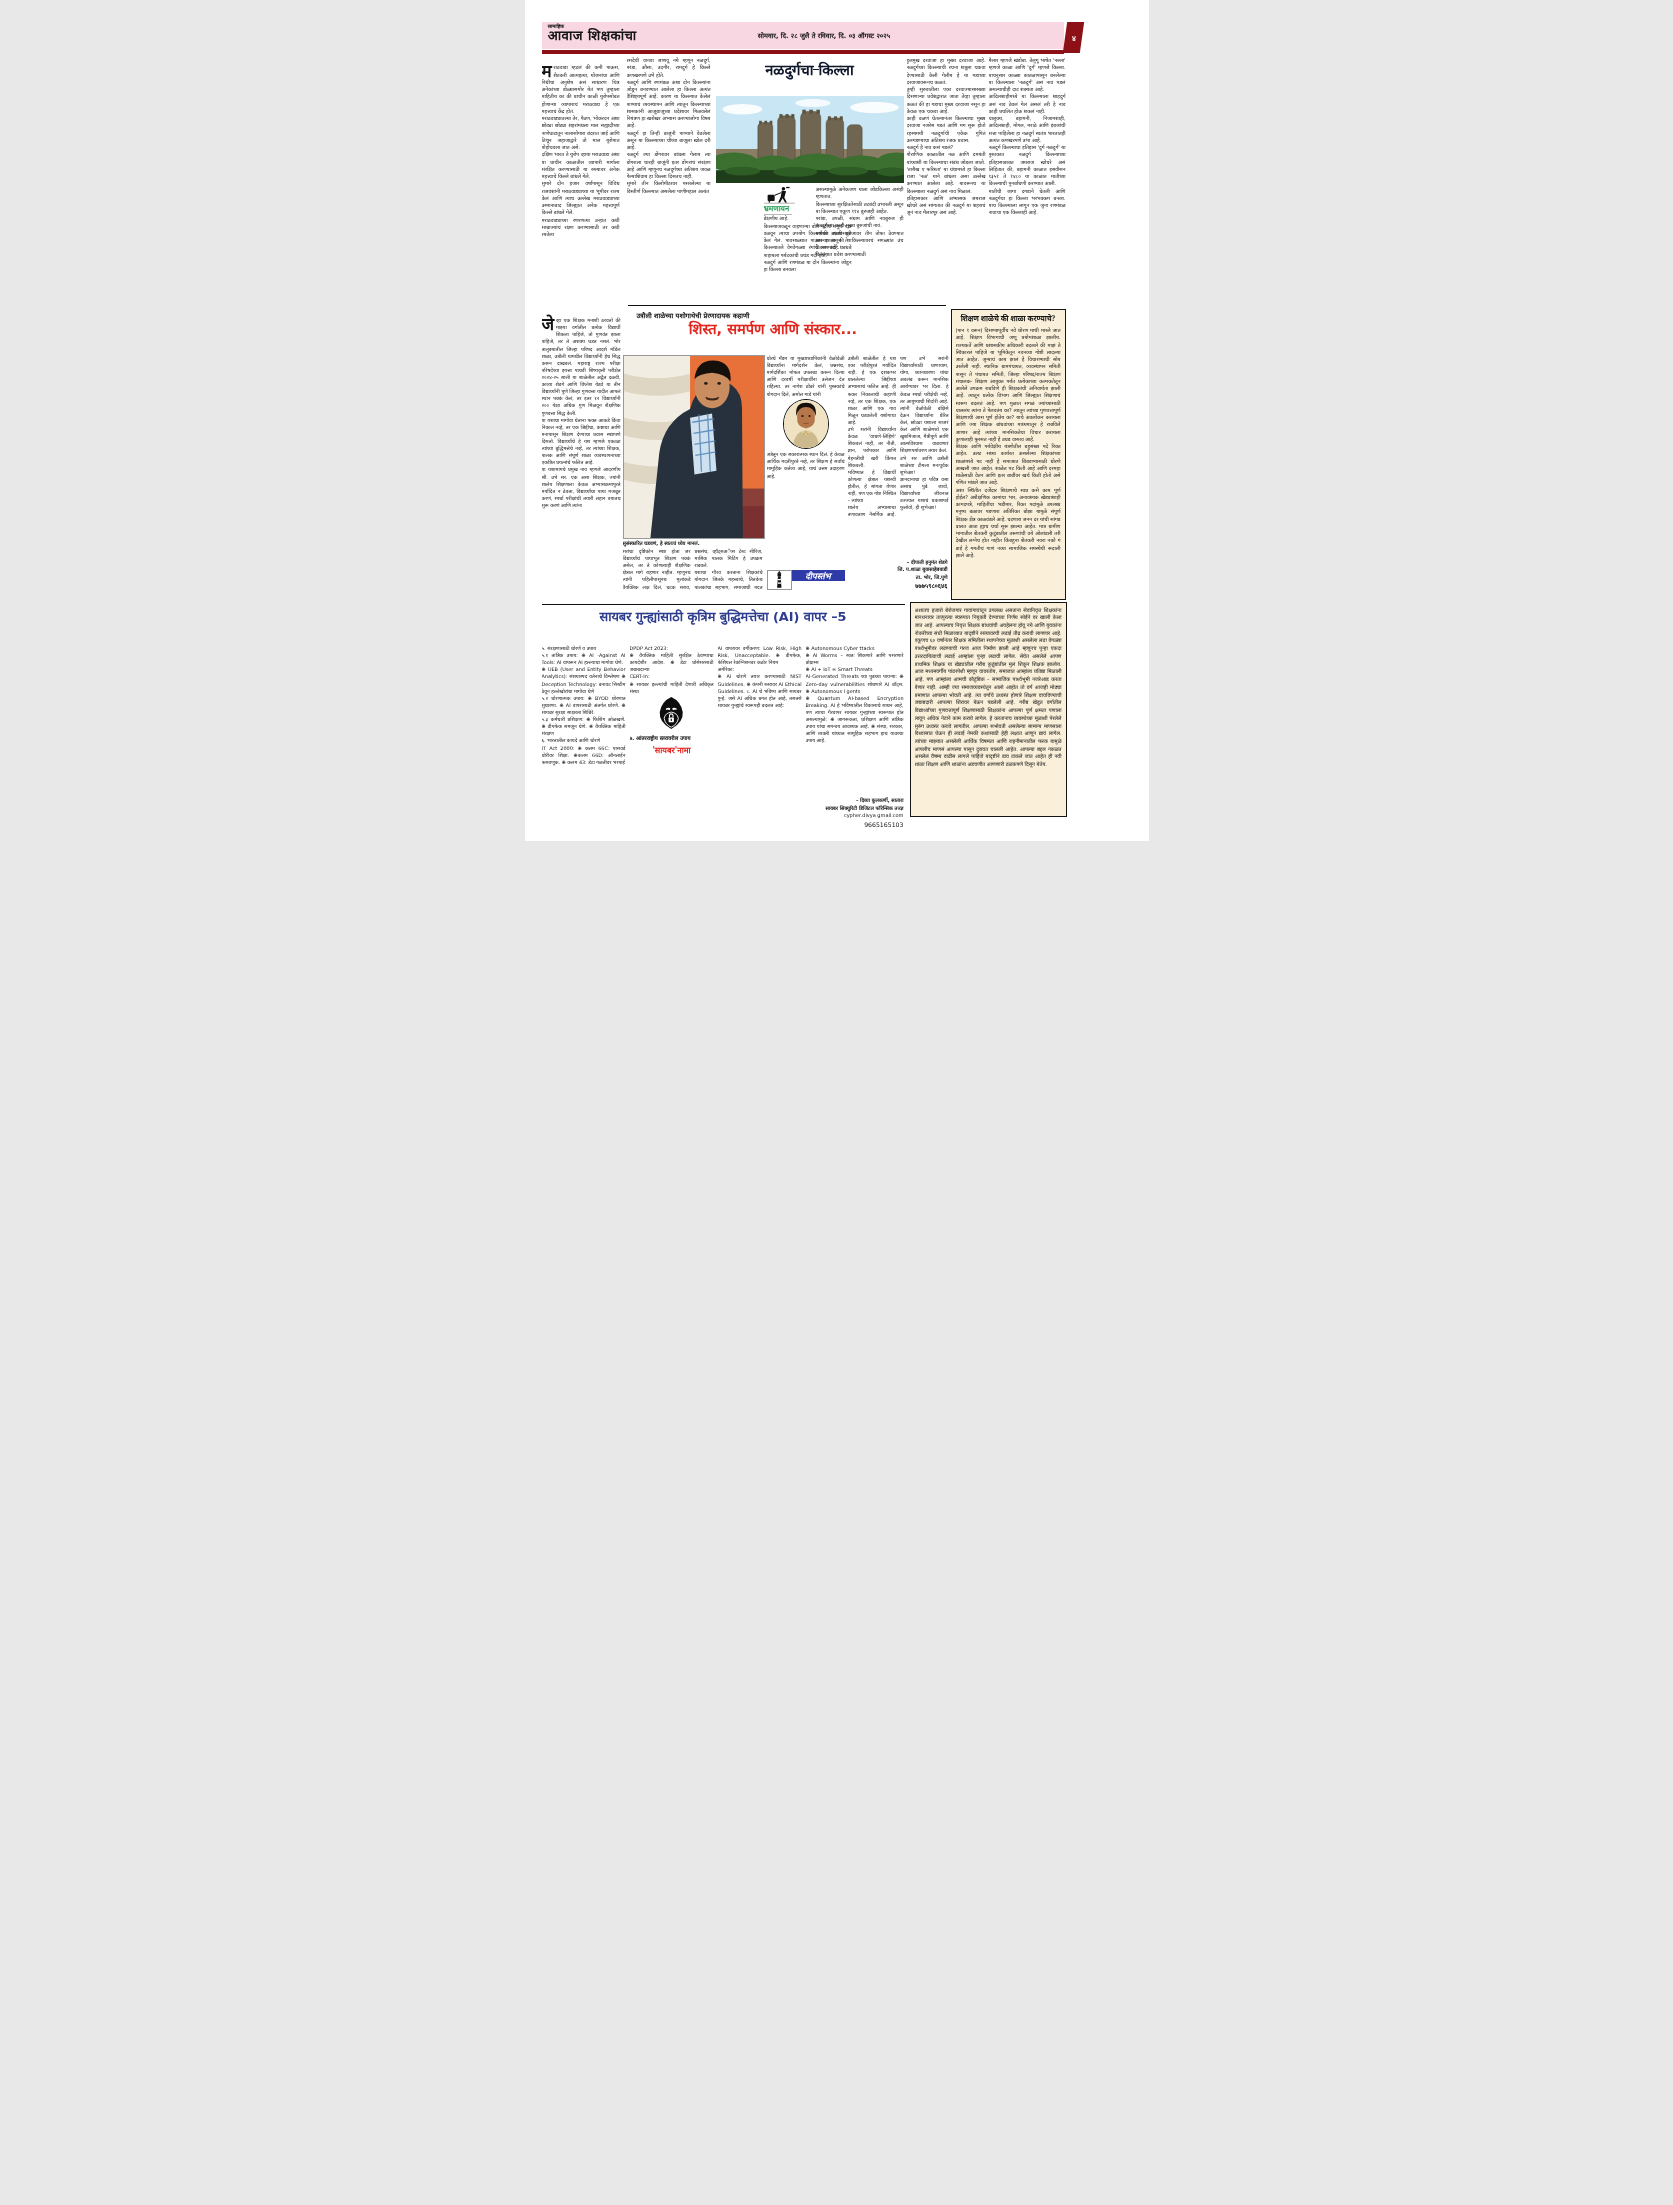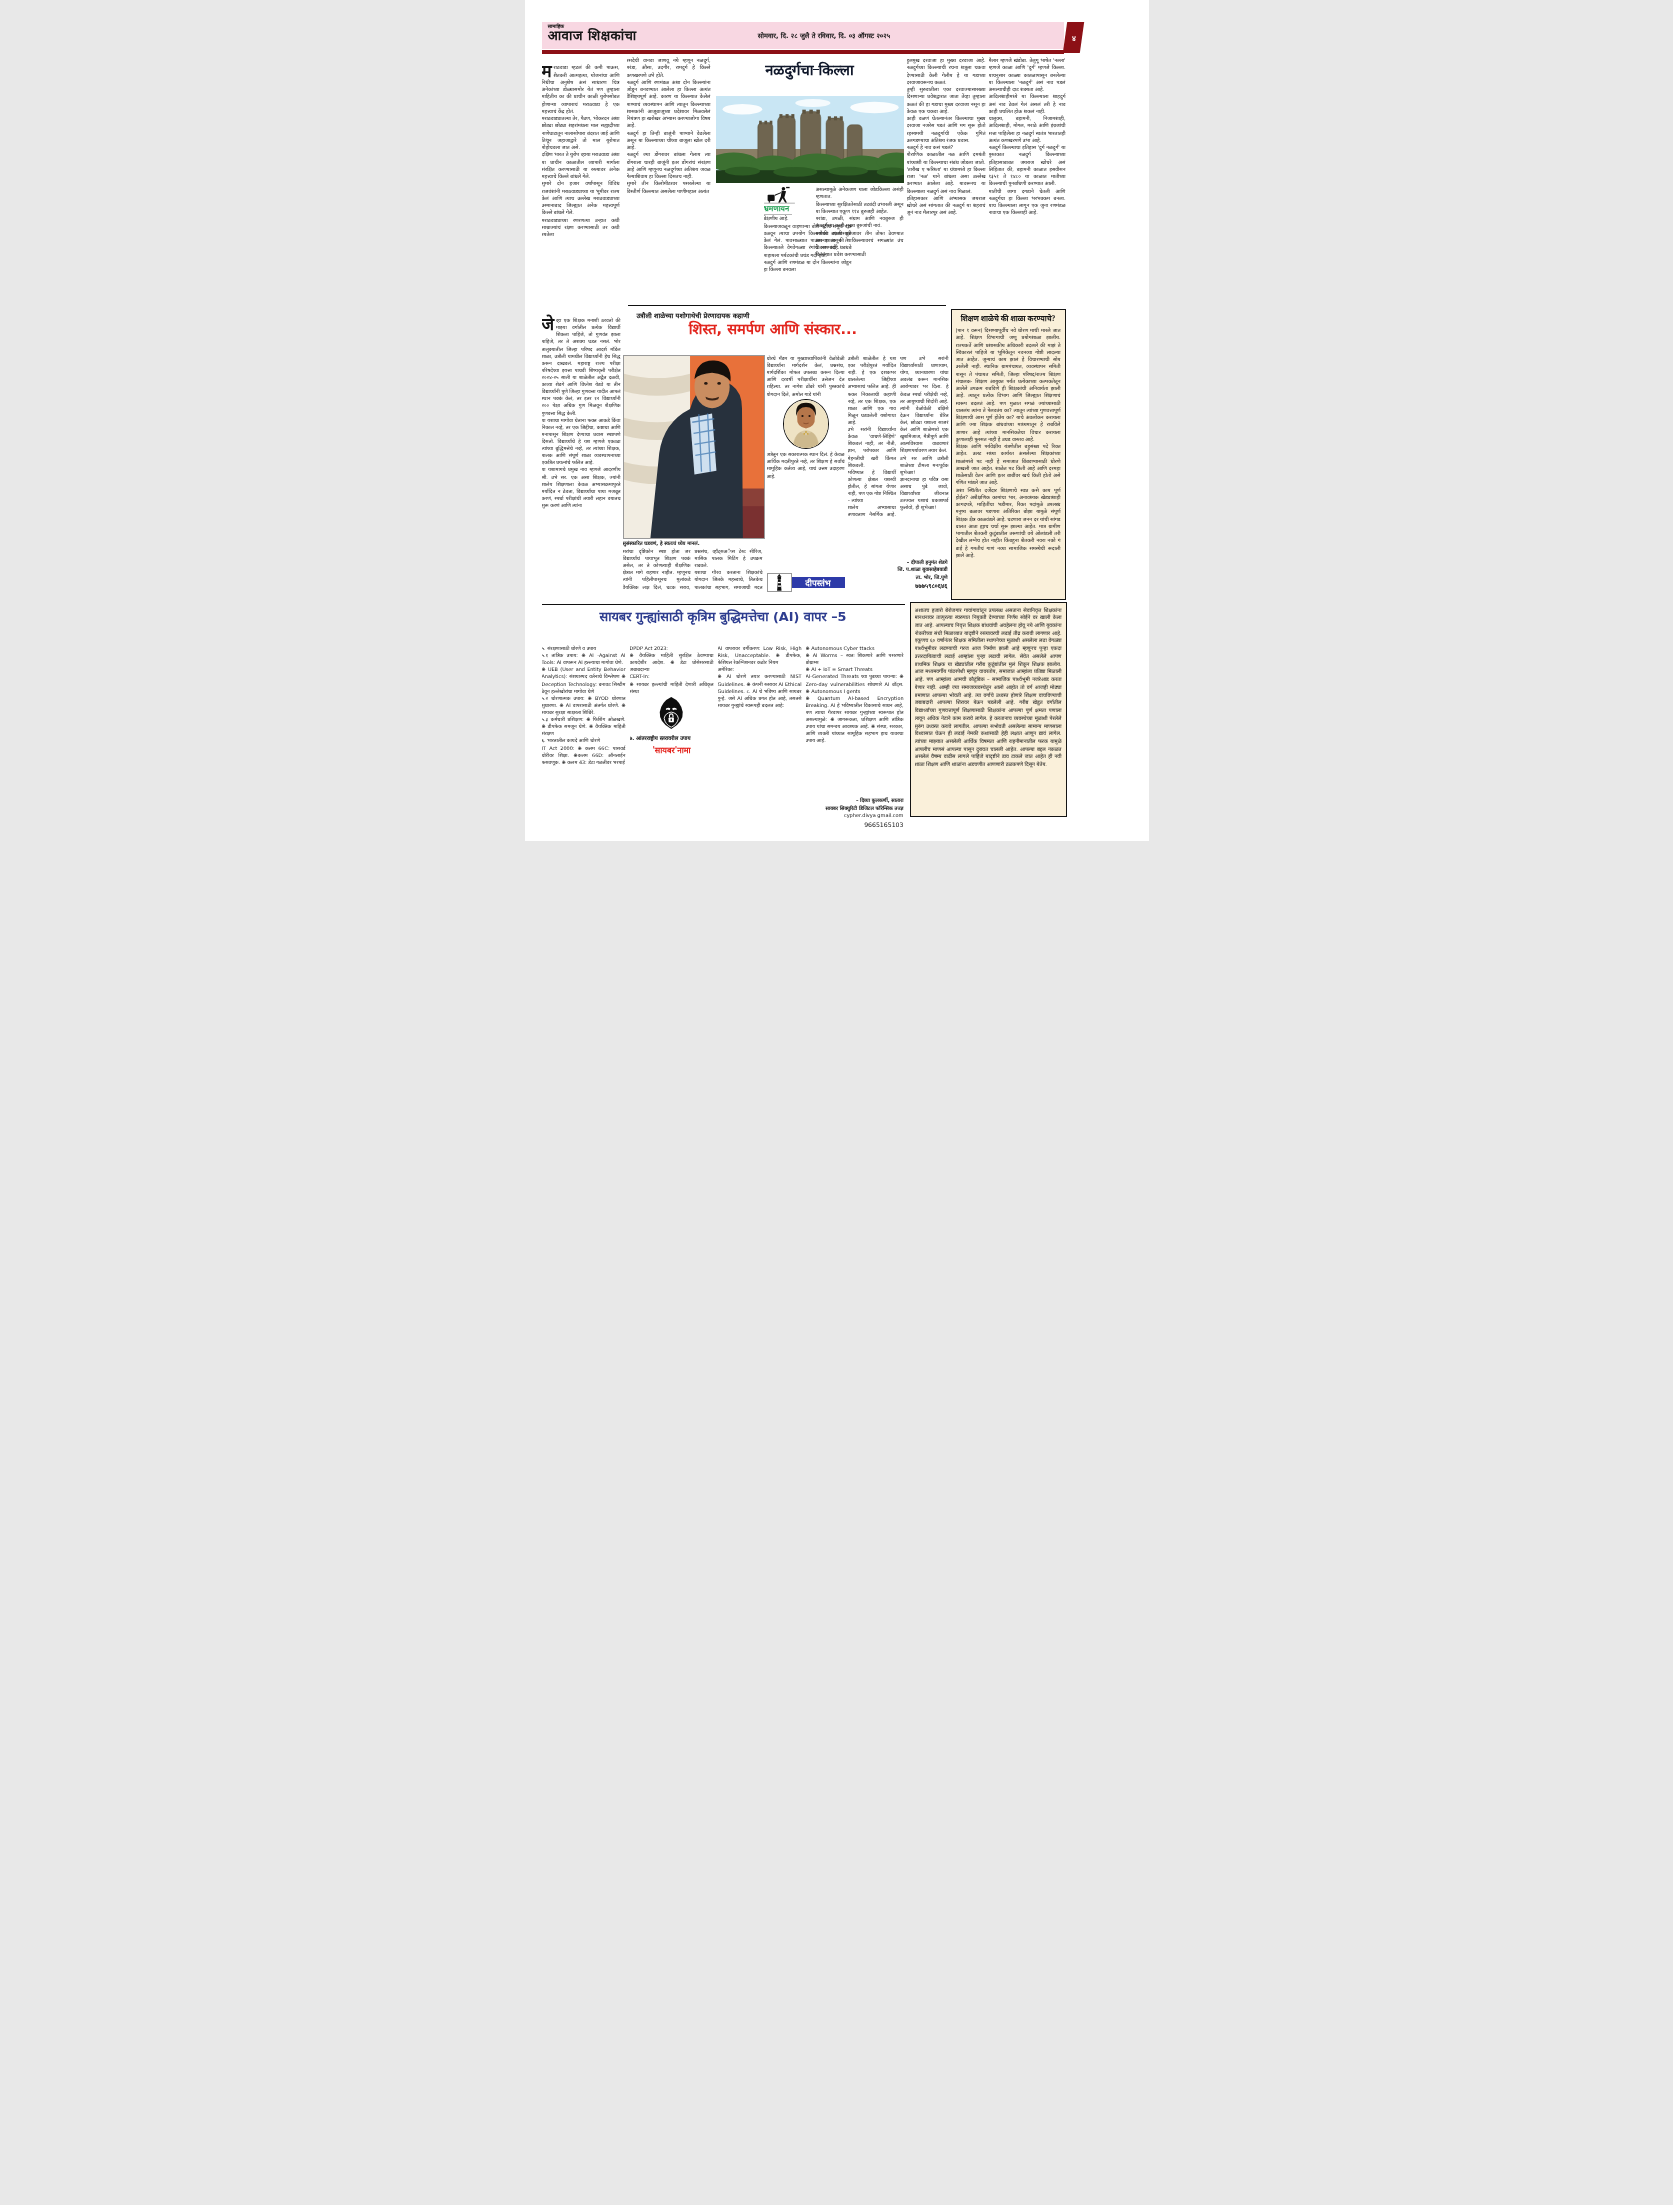"दीपस्तंभ" .deep-box { align-items: center -> flex-start; font-style: none -> italic }
